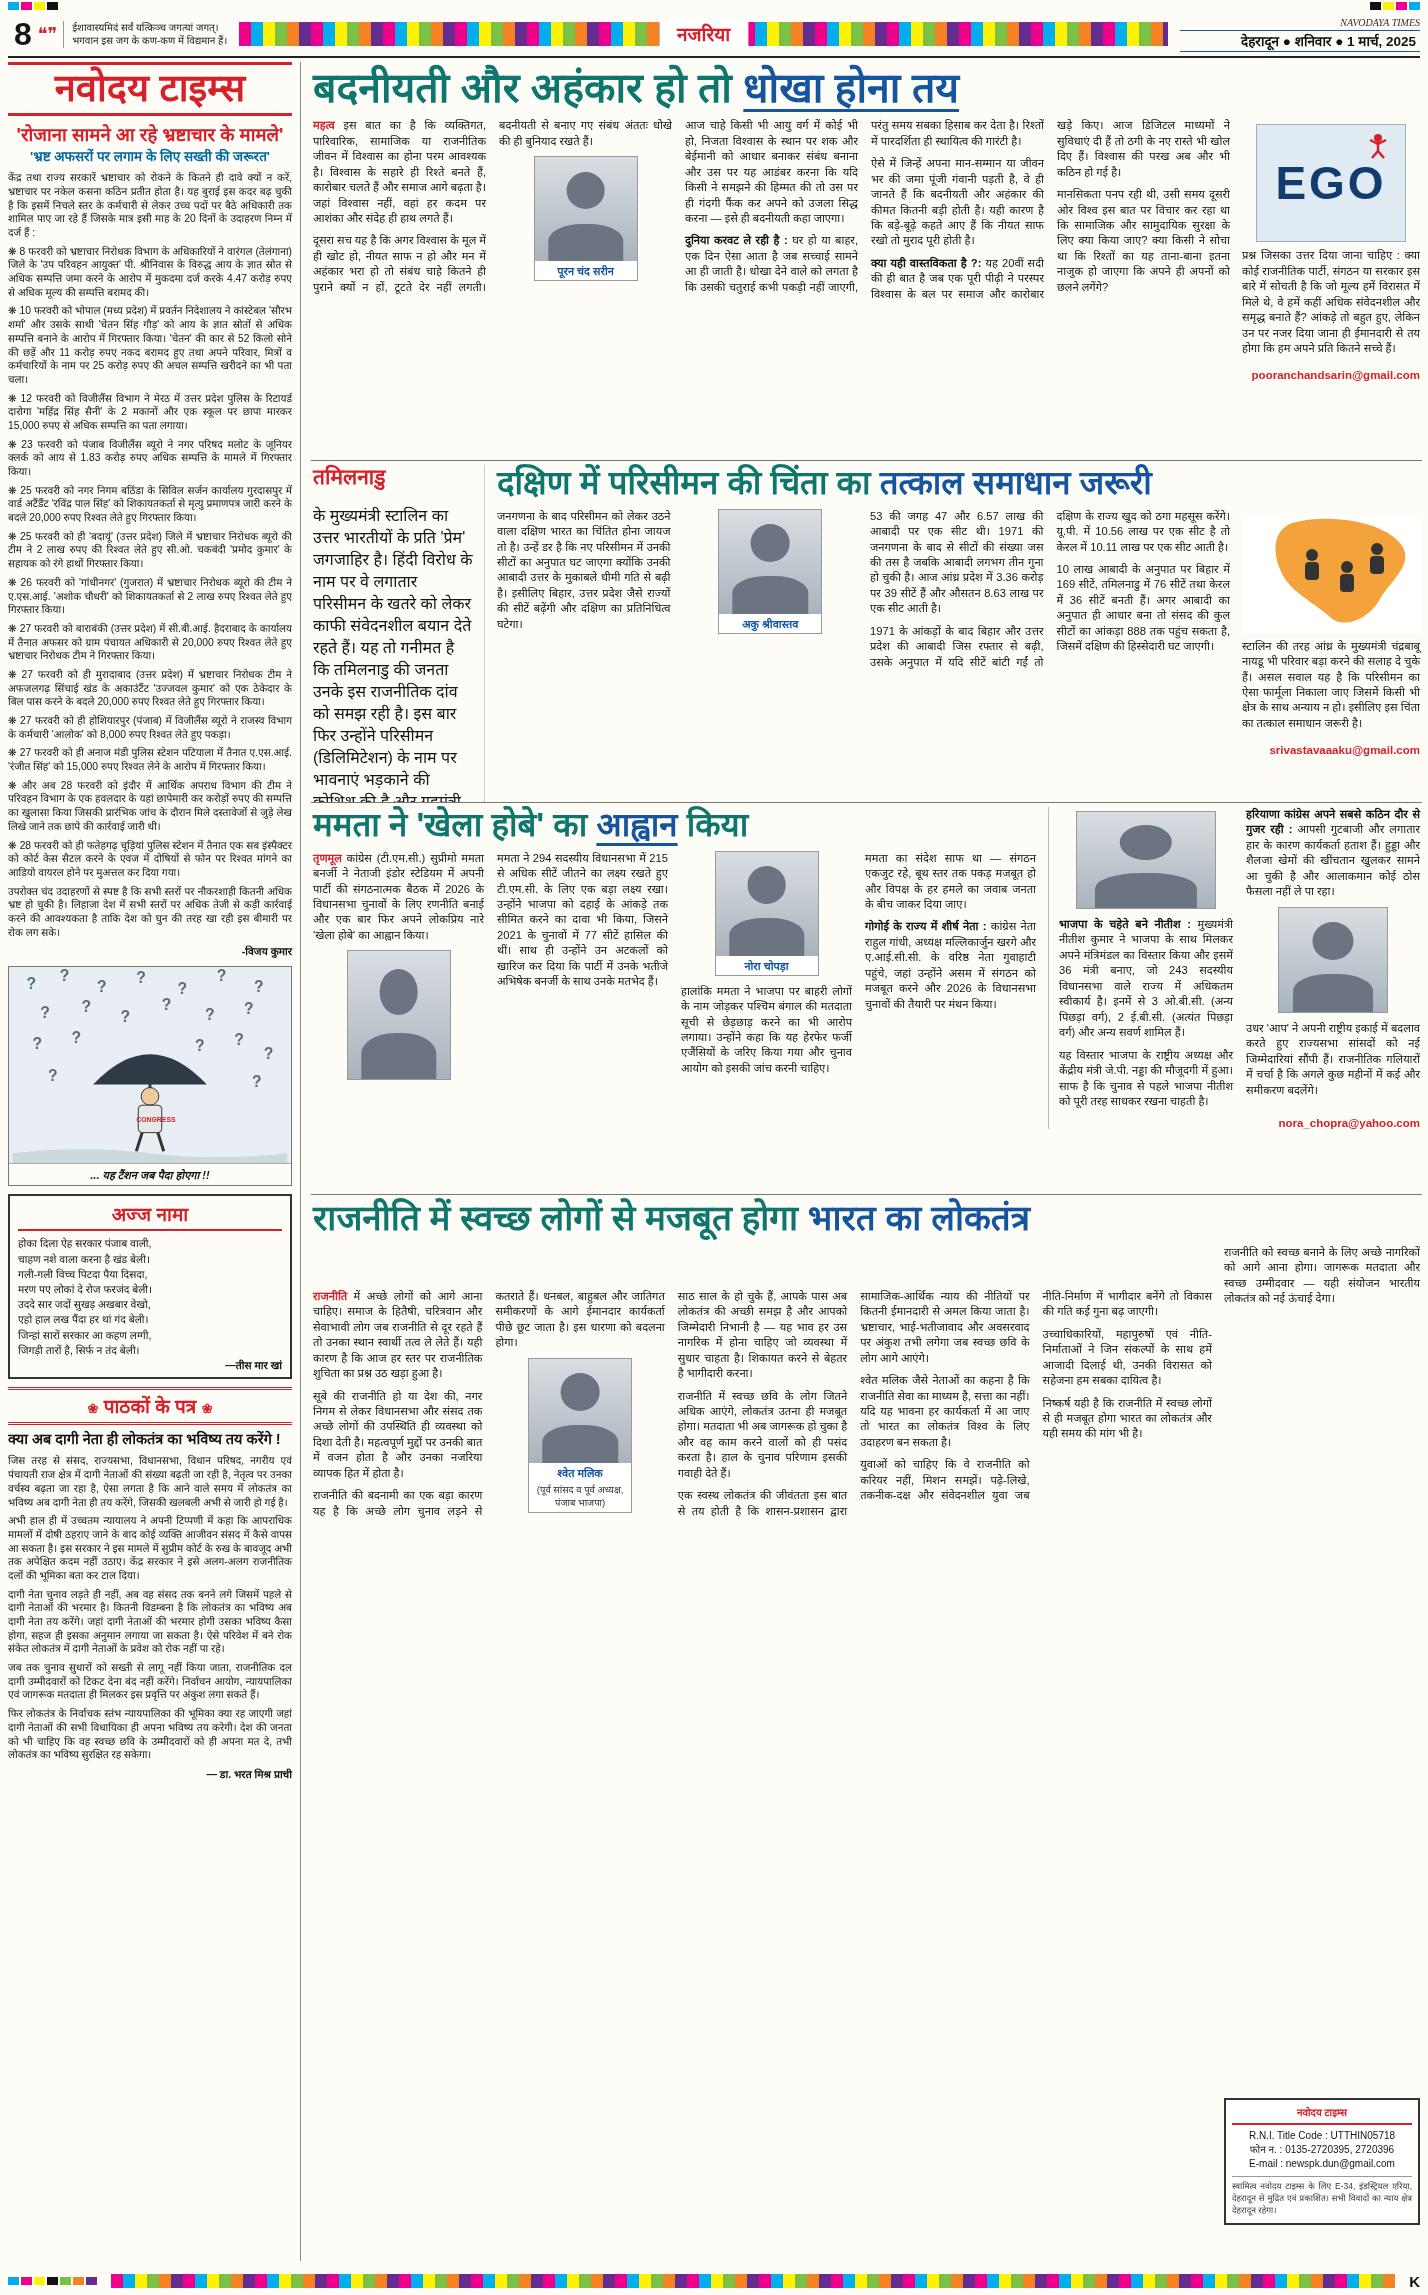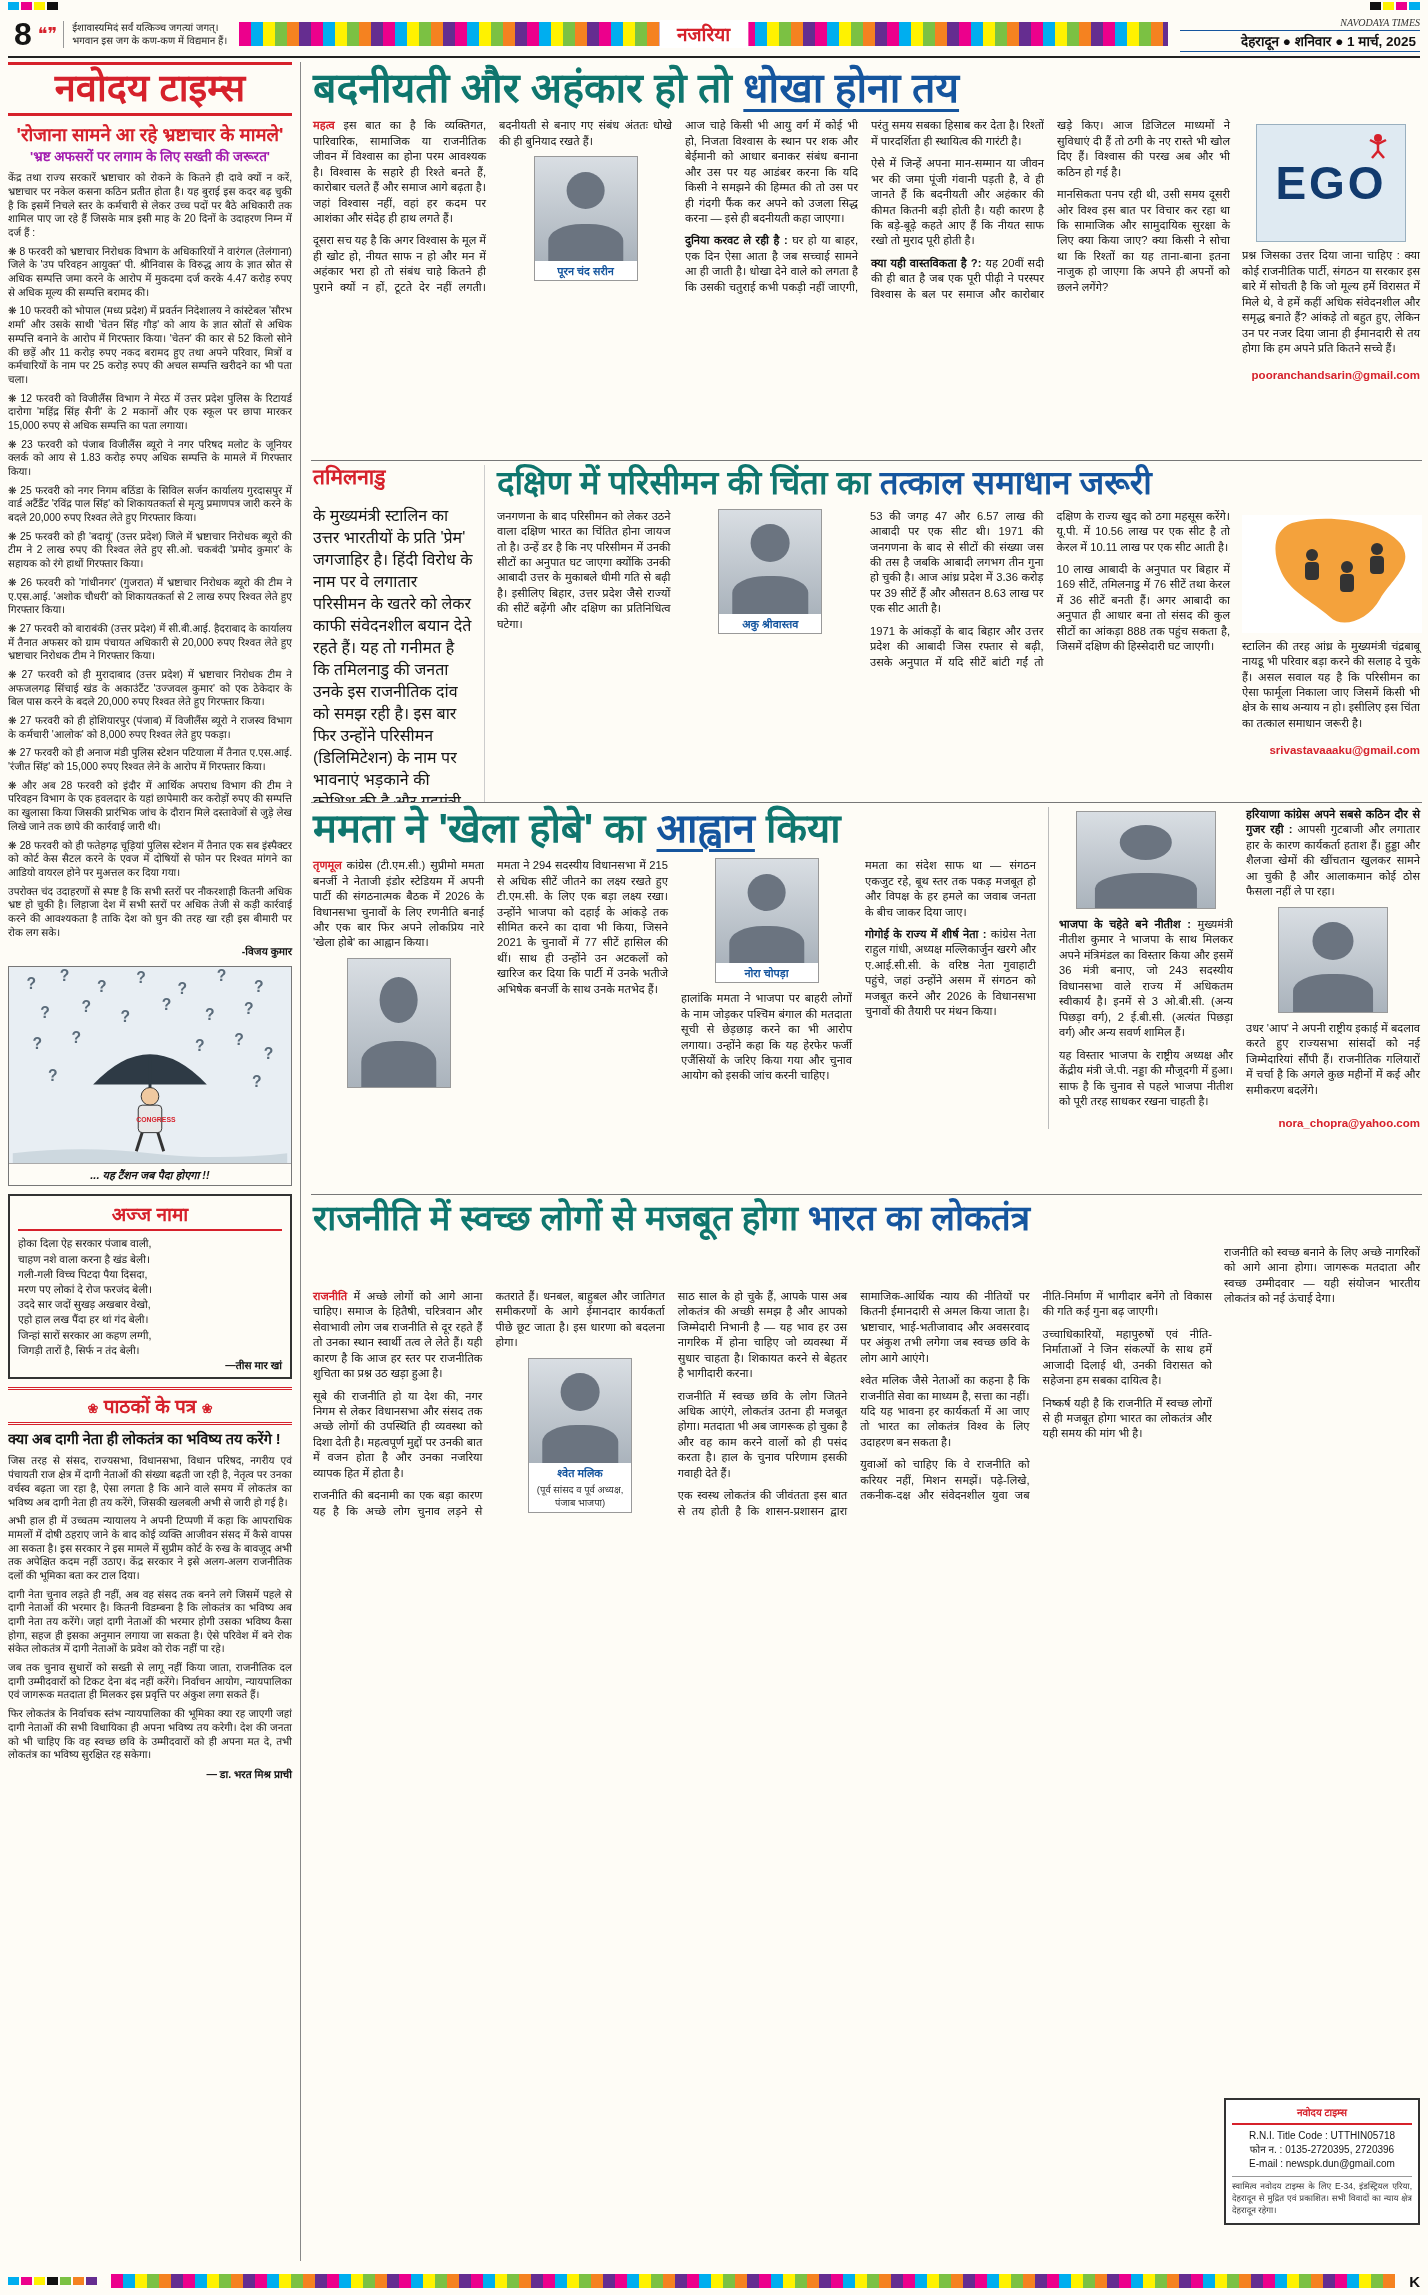"'भ्रष्ट अफसरों पर लगाम के" .ed-sub { color: #a21caf -> #0369a1 }
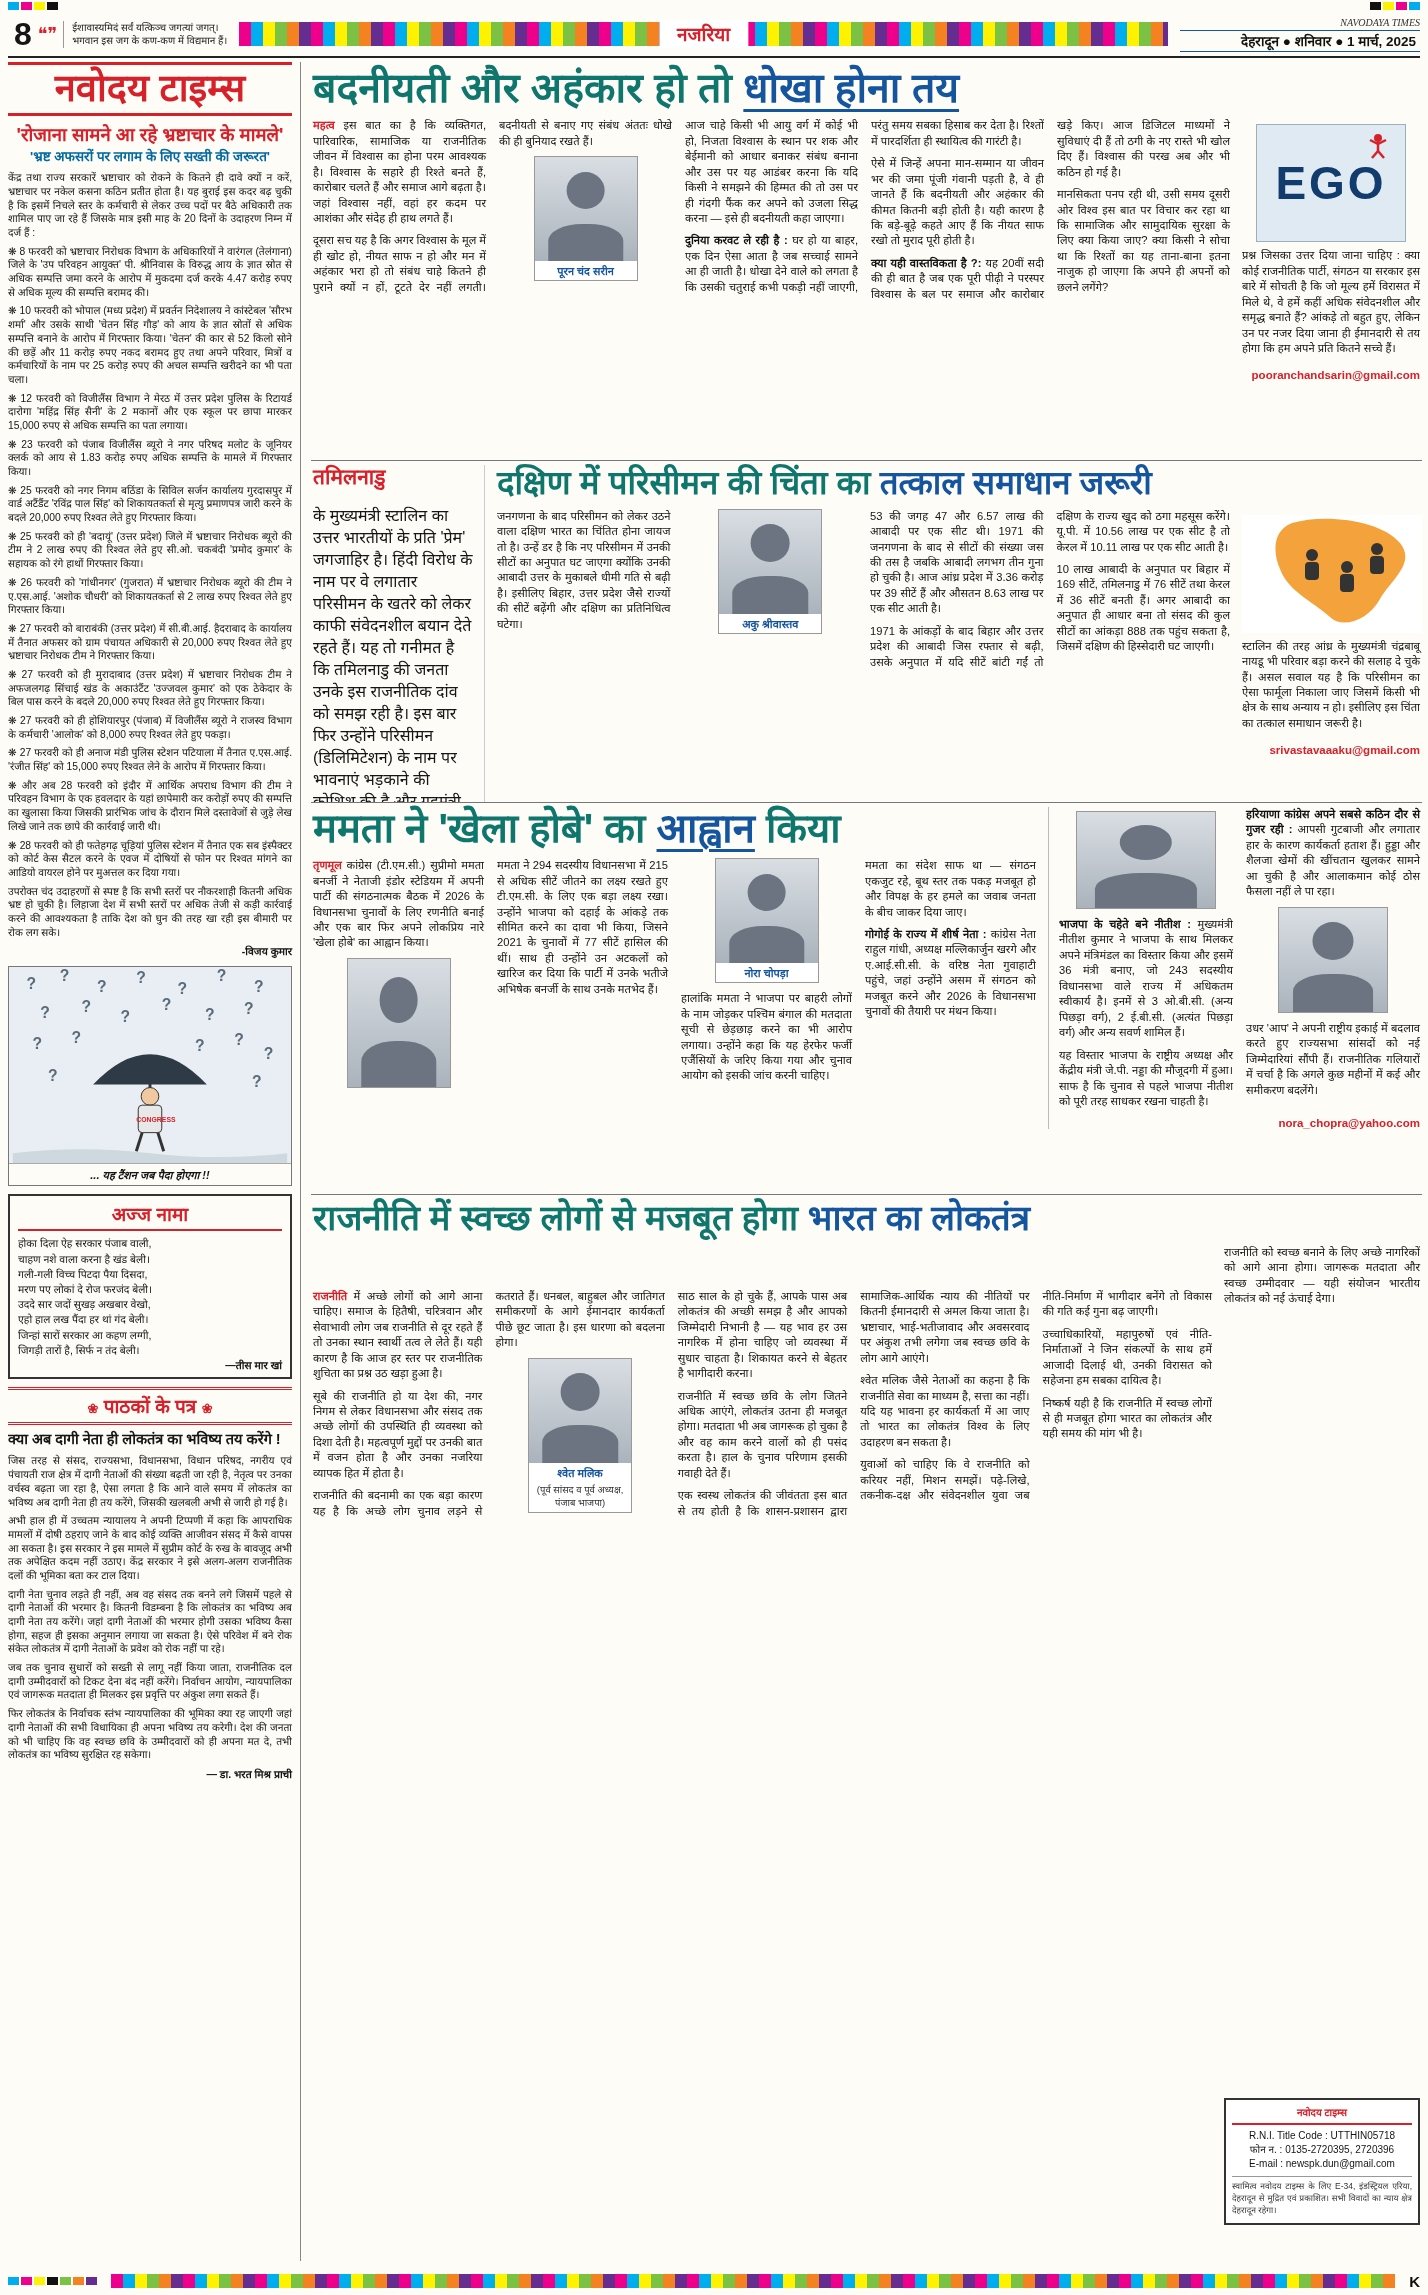"ममता ने 'खेला होबे' का" .hl3 { font-size: 40px -> 33px }
